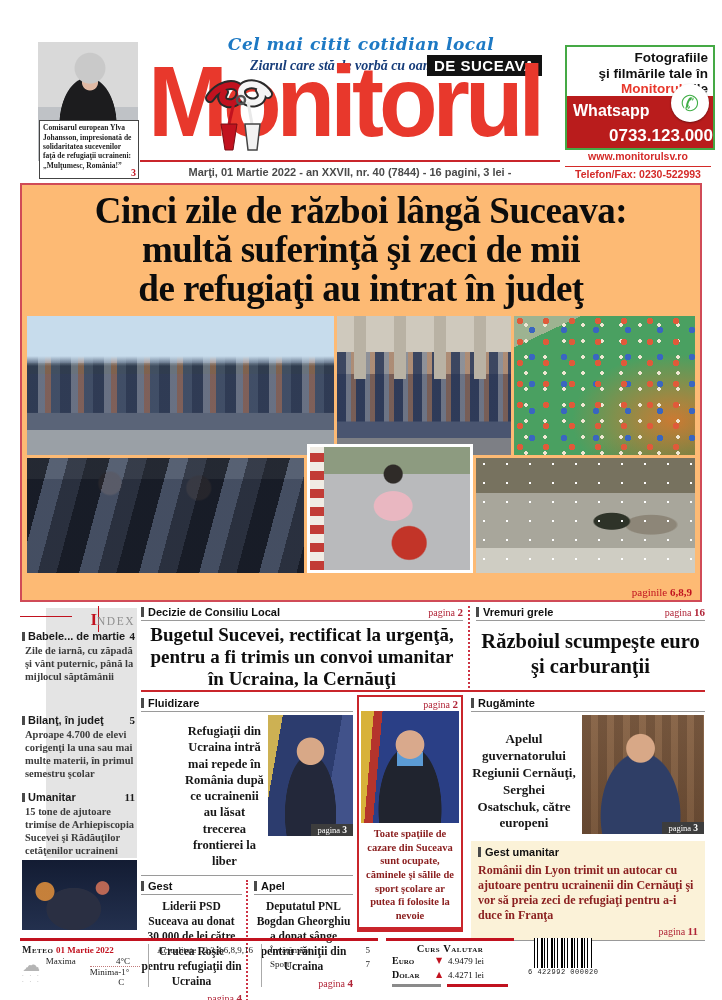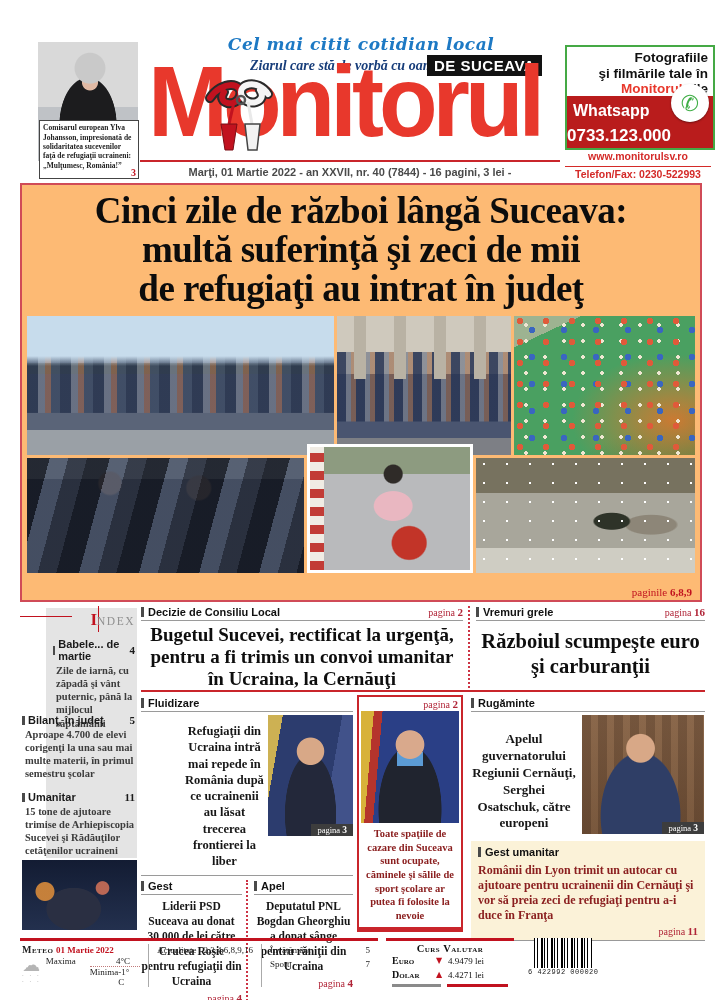"0733.123.000" .promo-phone { text-align: left -> right }
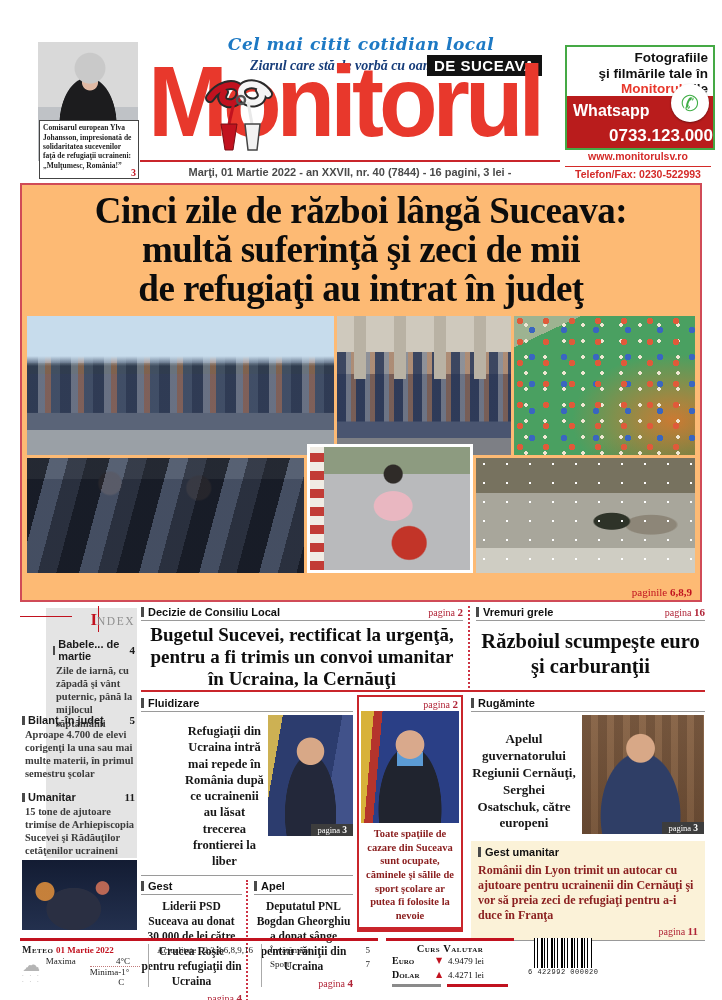"Babele... de martie" div.sb-item { margin-left: 31px -> none; top: 32px -> 24px }
